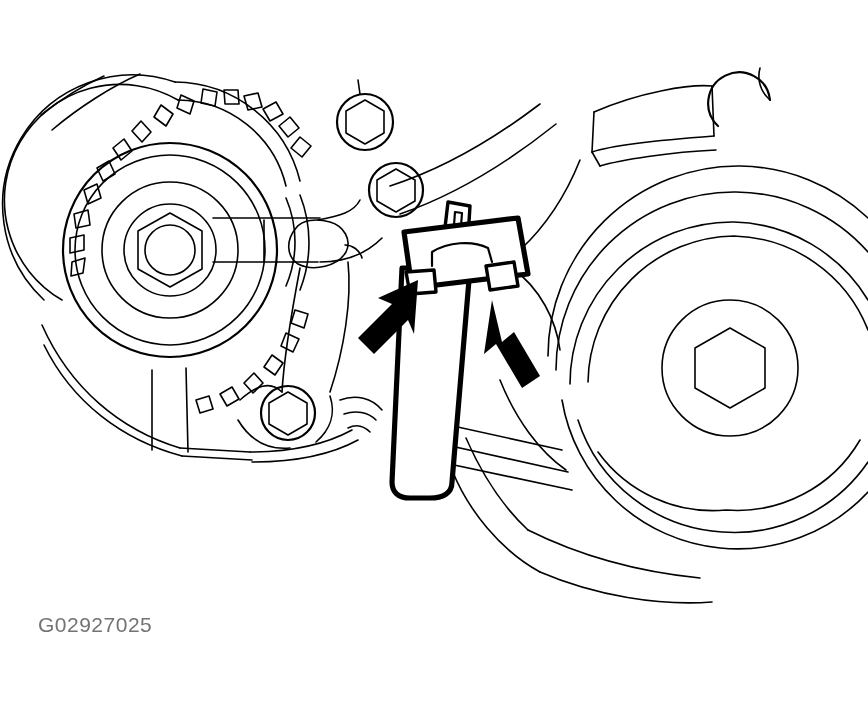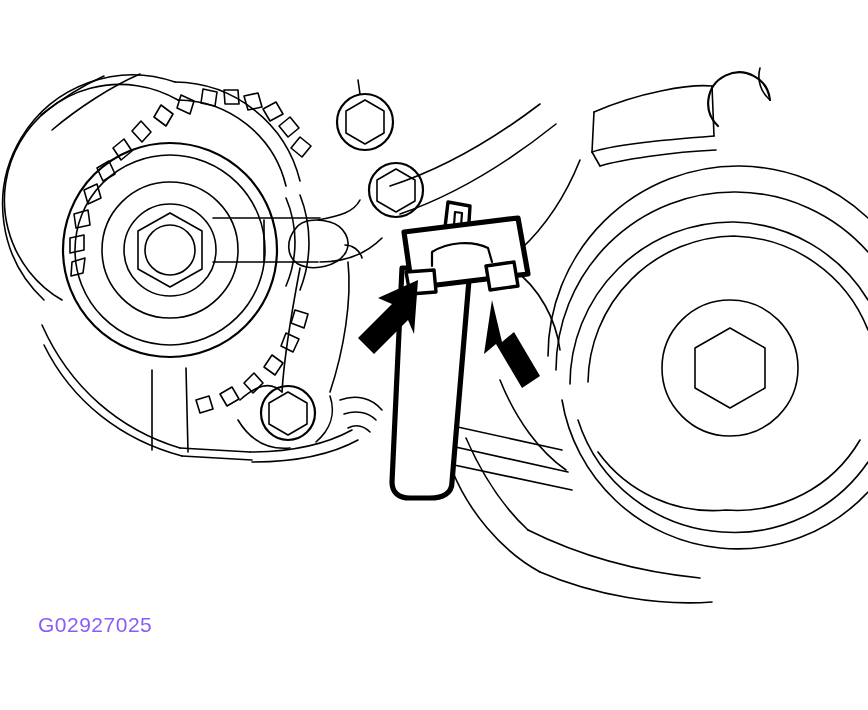"G02927025" #caption { color: #8b5cf6 -> #737373 }
